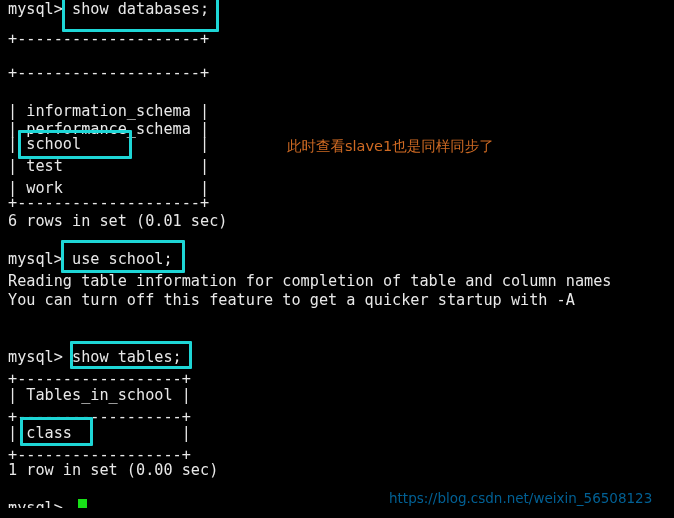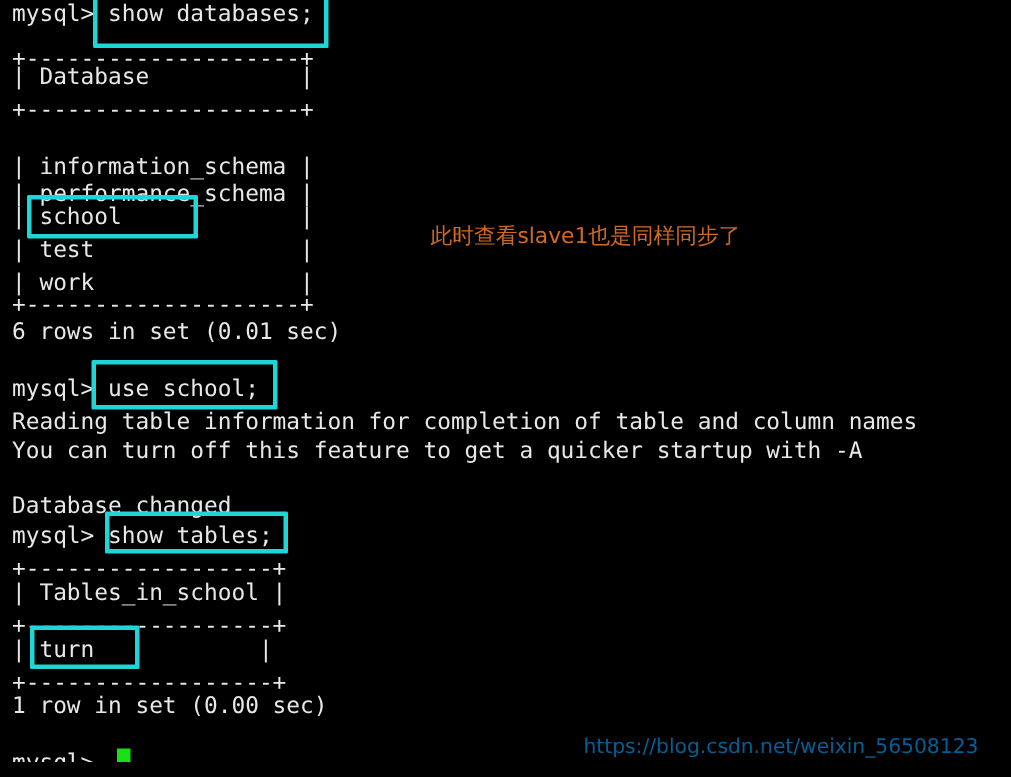"| Database |" div.line { html: <div>| Database |</div> -> none }
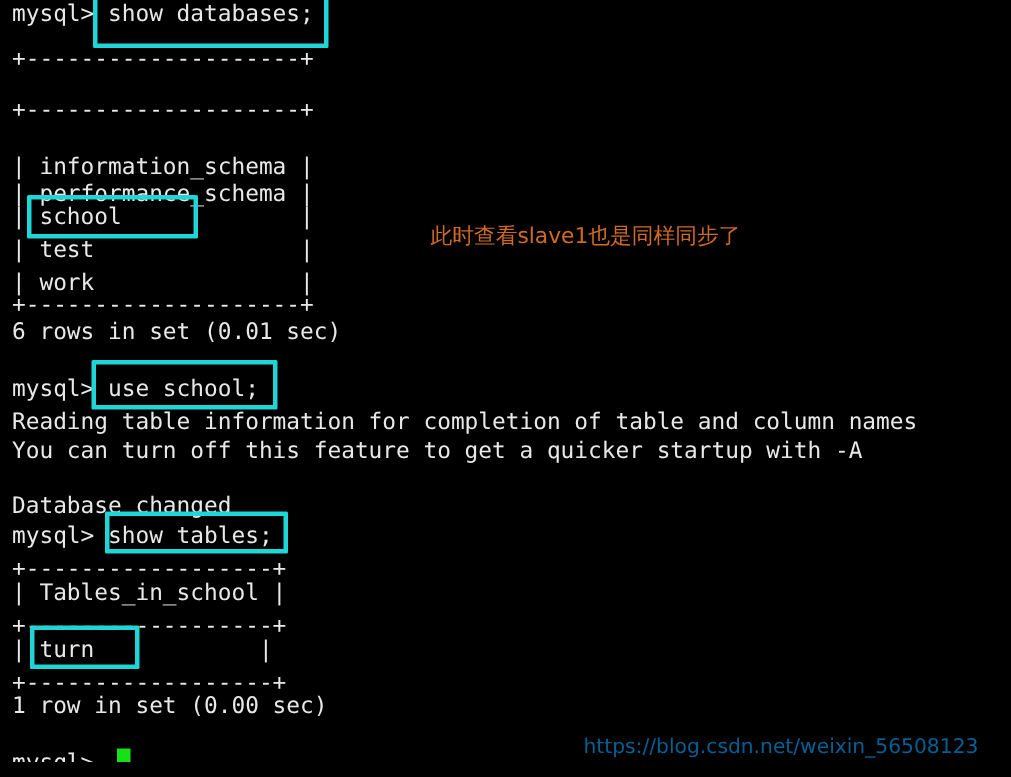"此时查看slave1也是同样同步了" div.annot-note { margin-top: 12px -> none }
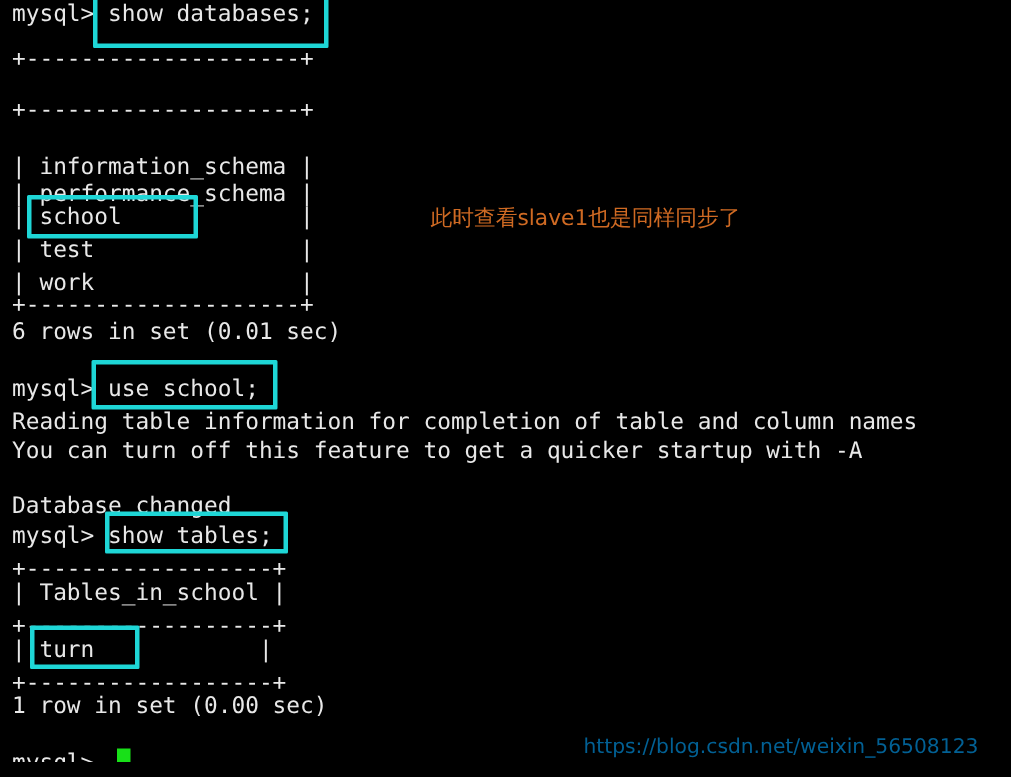"Database changed" div.line { html: <div>Database changed</div> -> none }
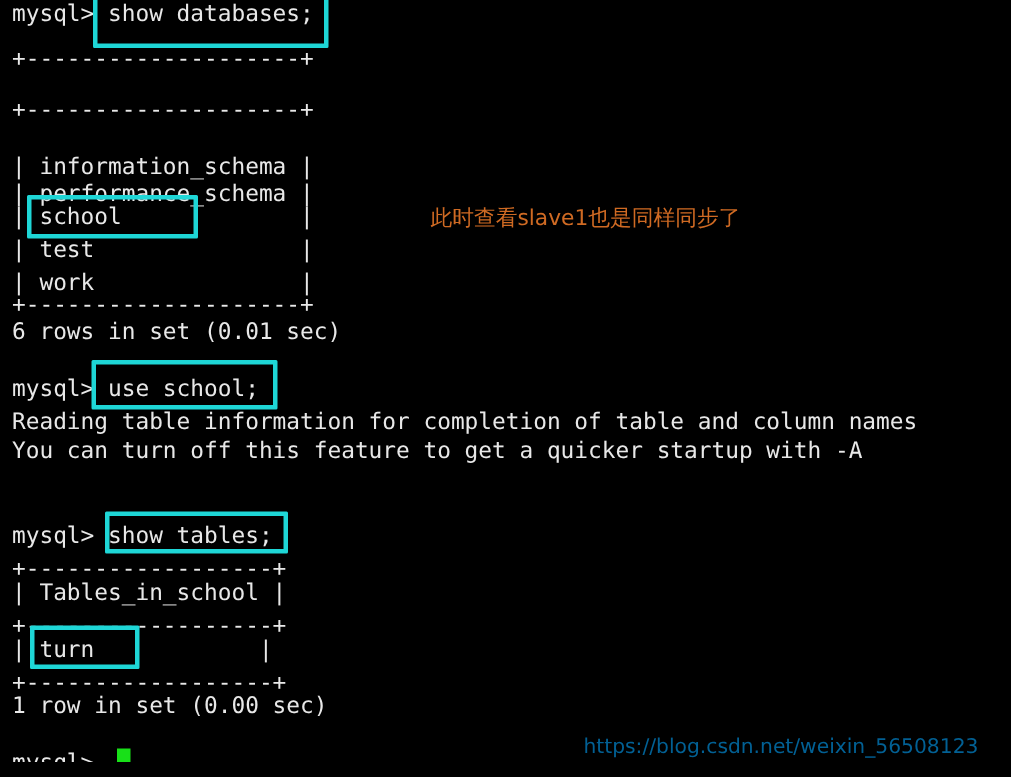"| turn |" div.line { text: turn -> class }
